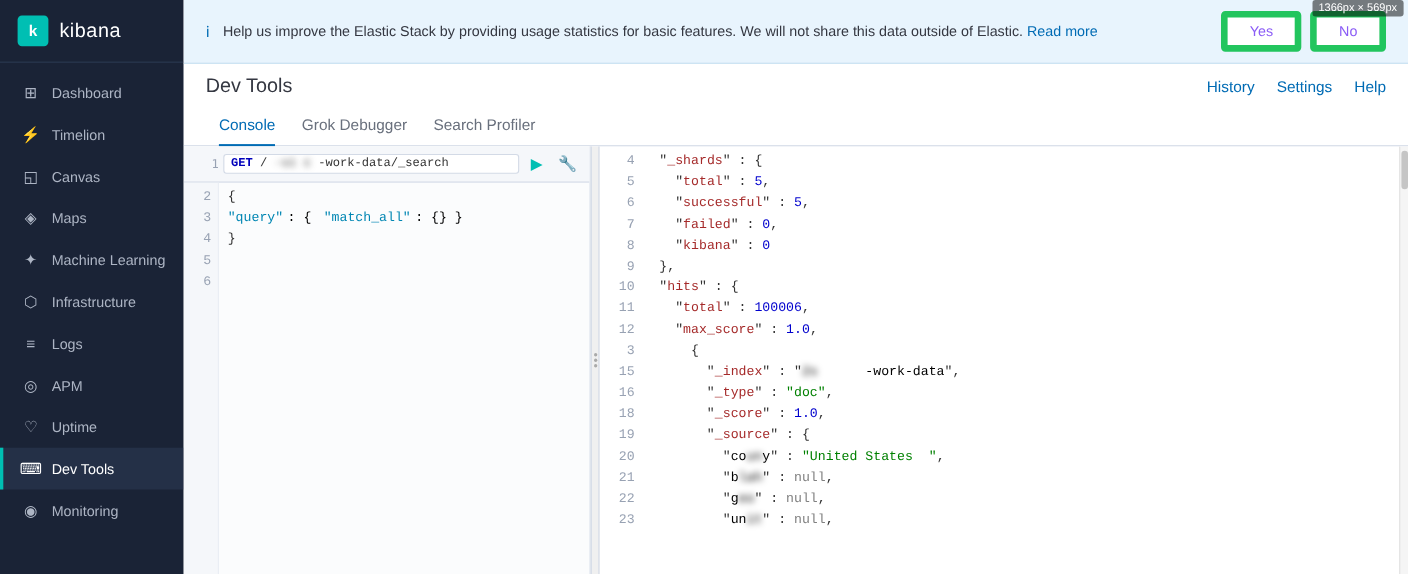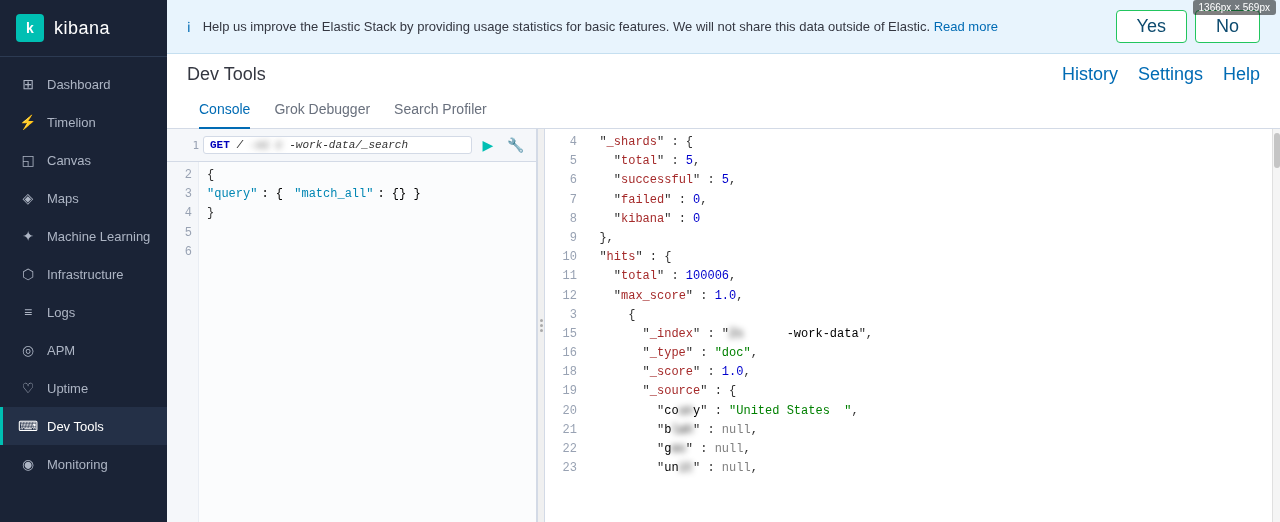"Yes" .banner-btn { border: 1px solid #22c55e -> 6px solid #22c55e; color: #0c4a6e -> #8b5cf6; font-size: 18px -> 13px }
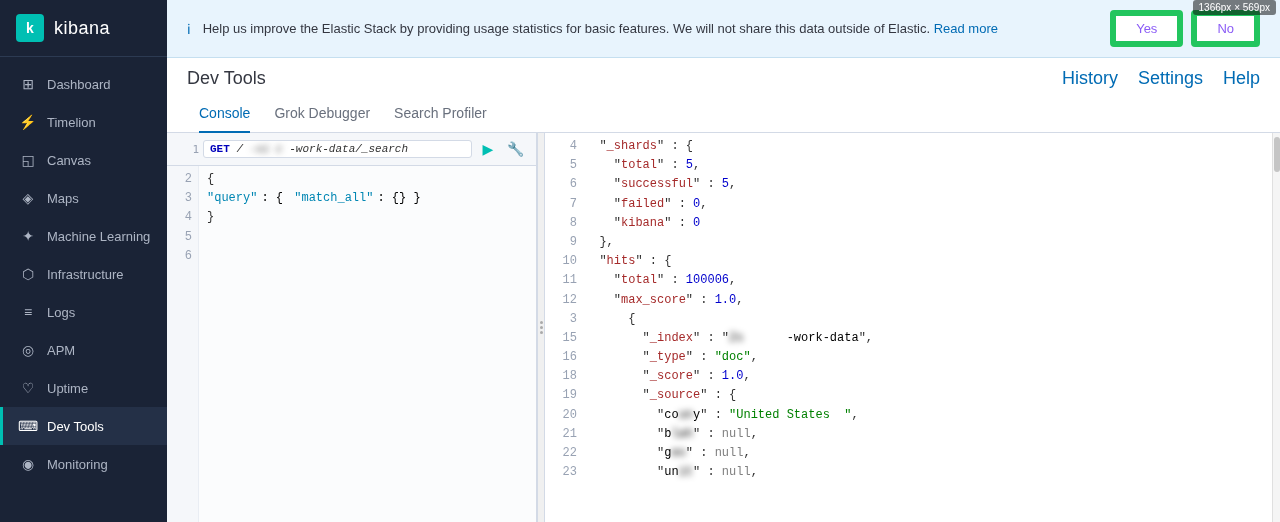"History" .header-actions { font-size: 18px -> 14px }
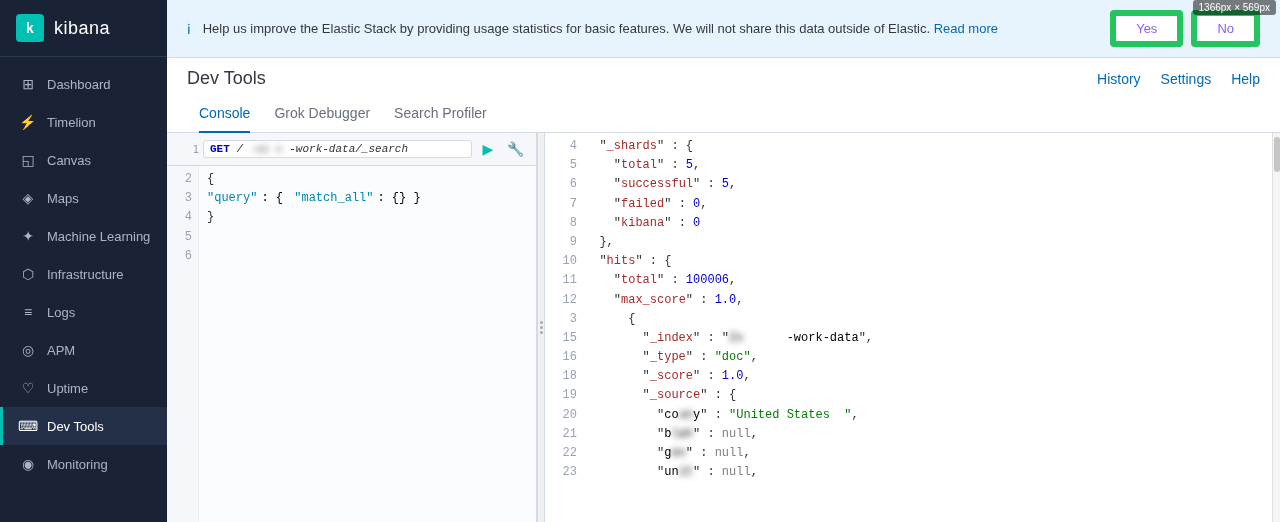"/ -work-data/_search" span { font-style: italic -> none }
